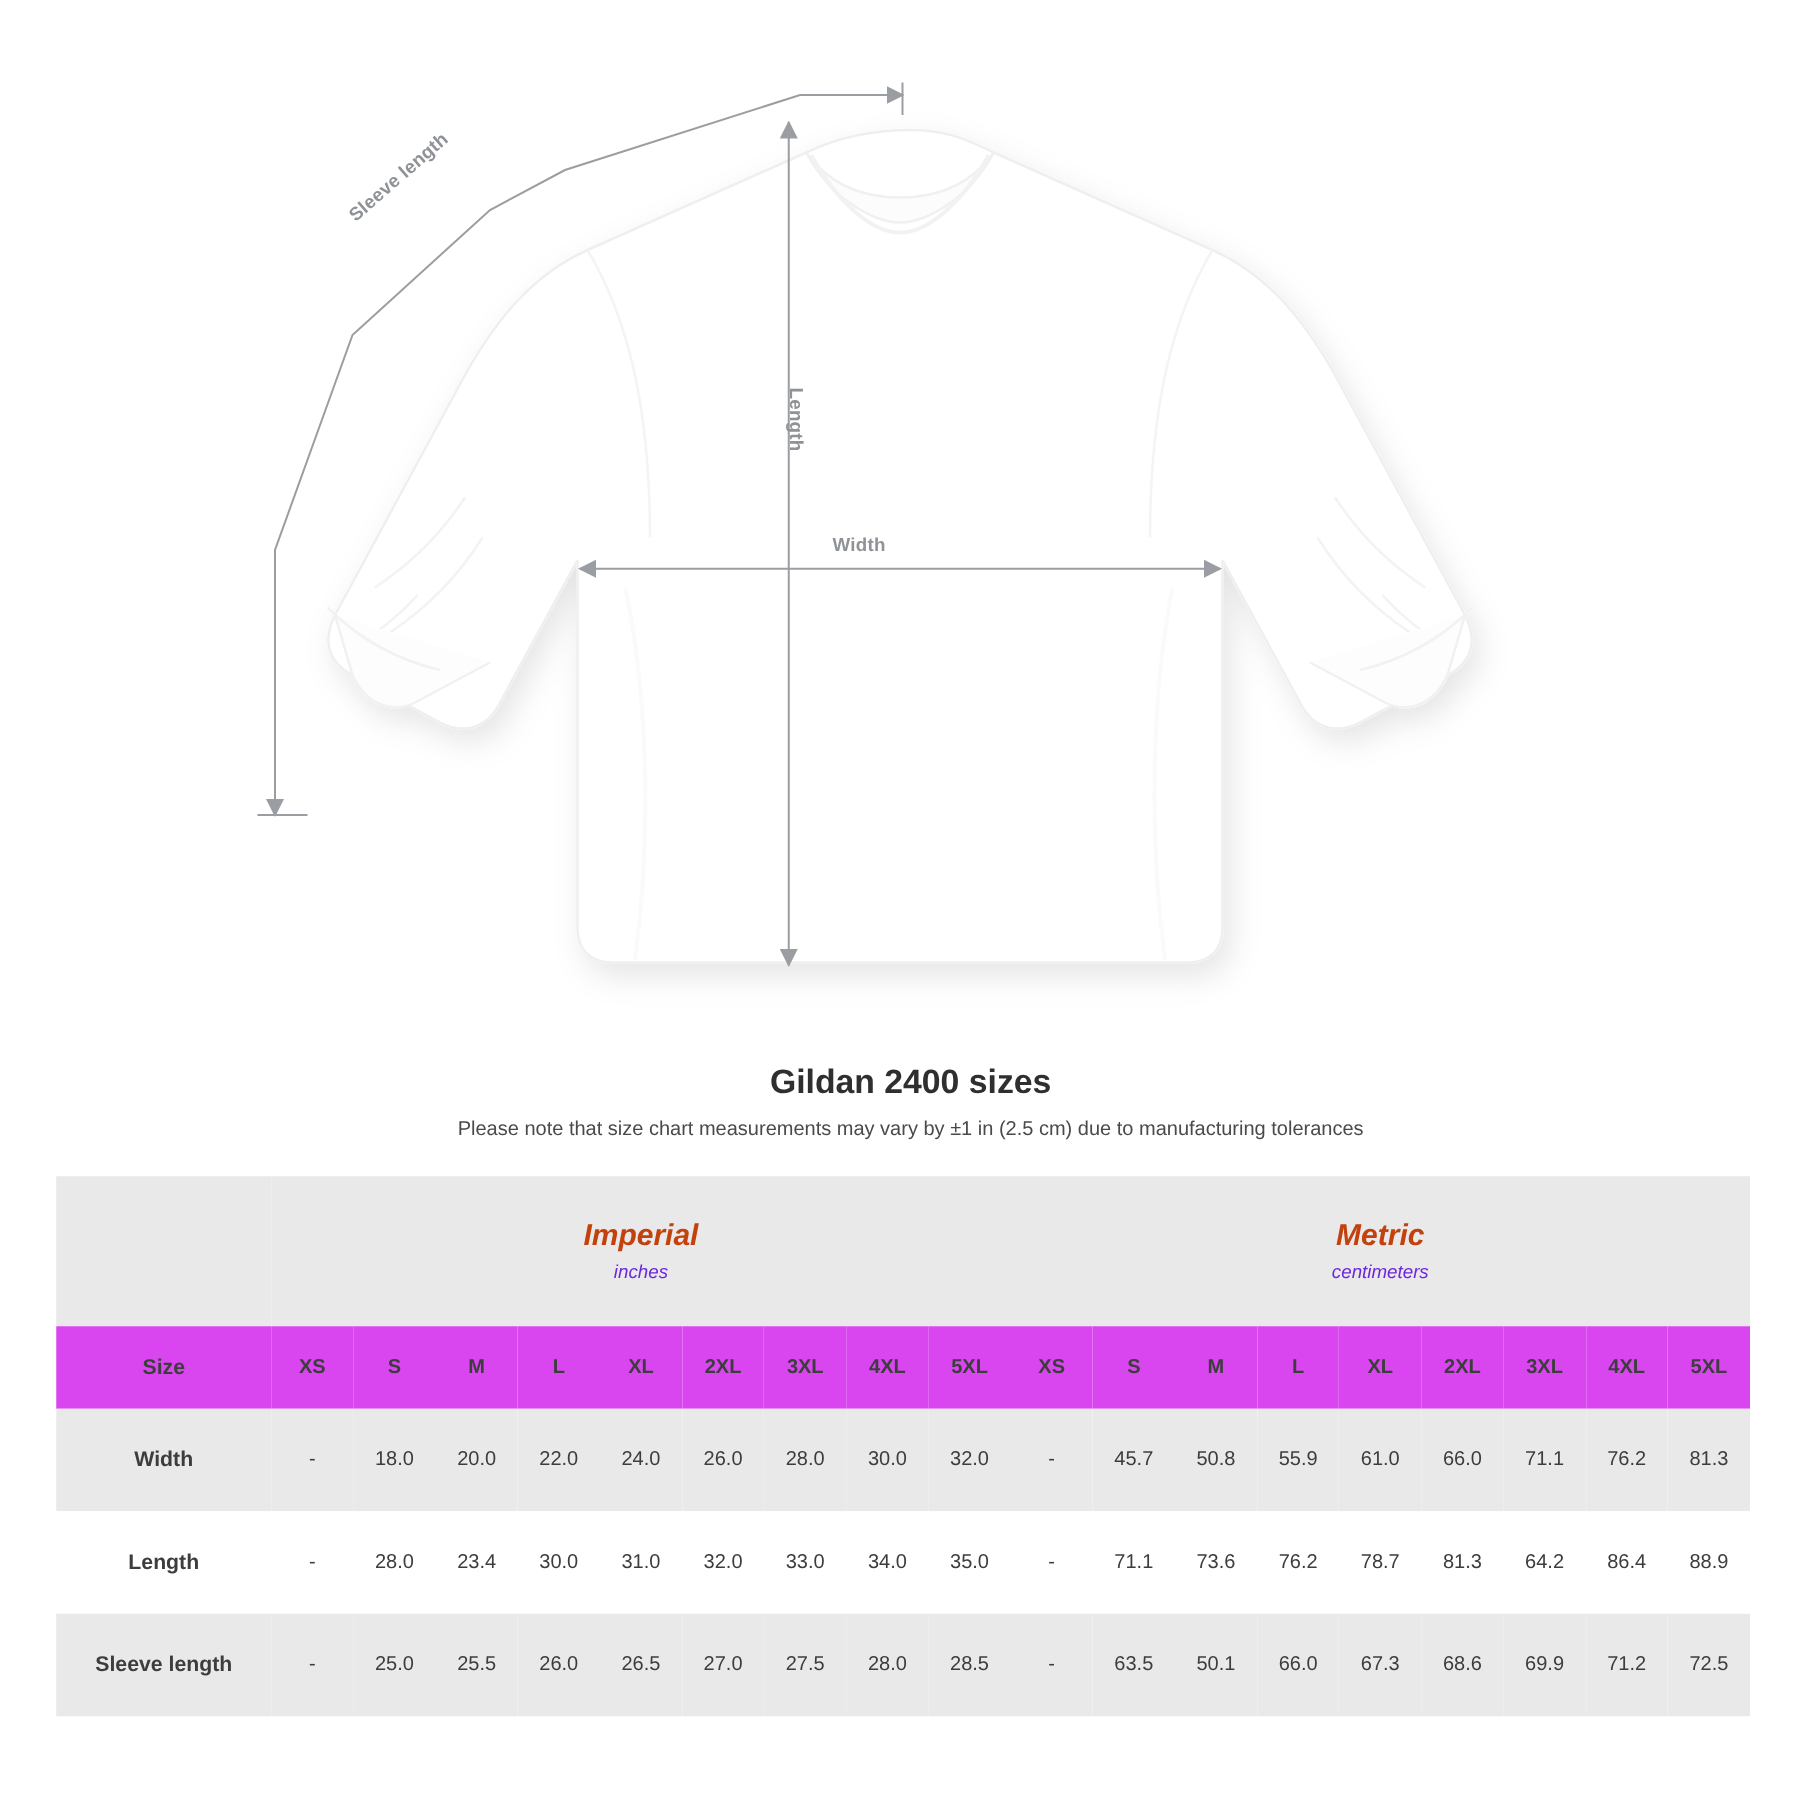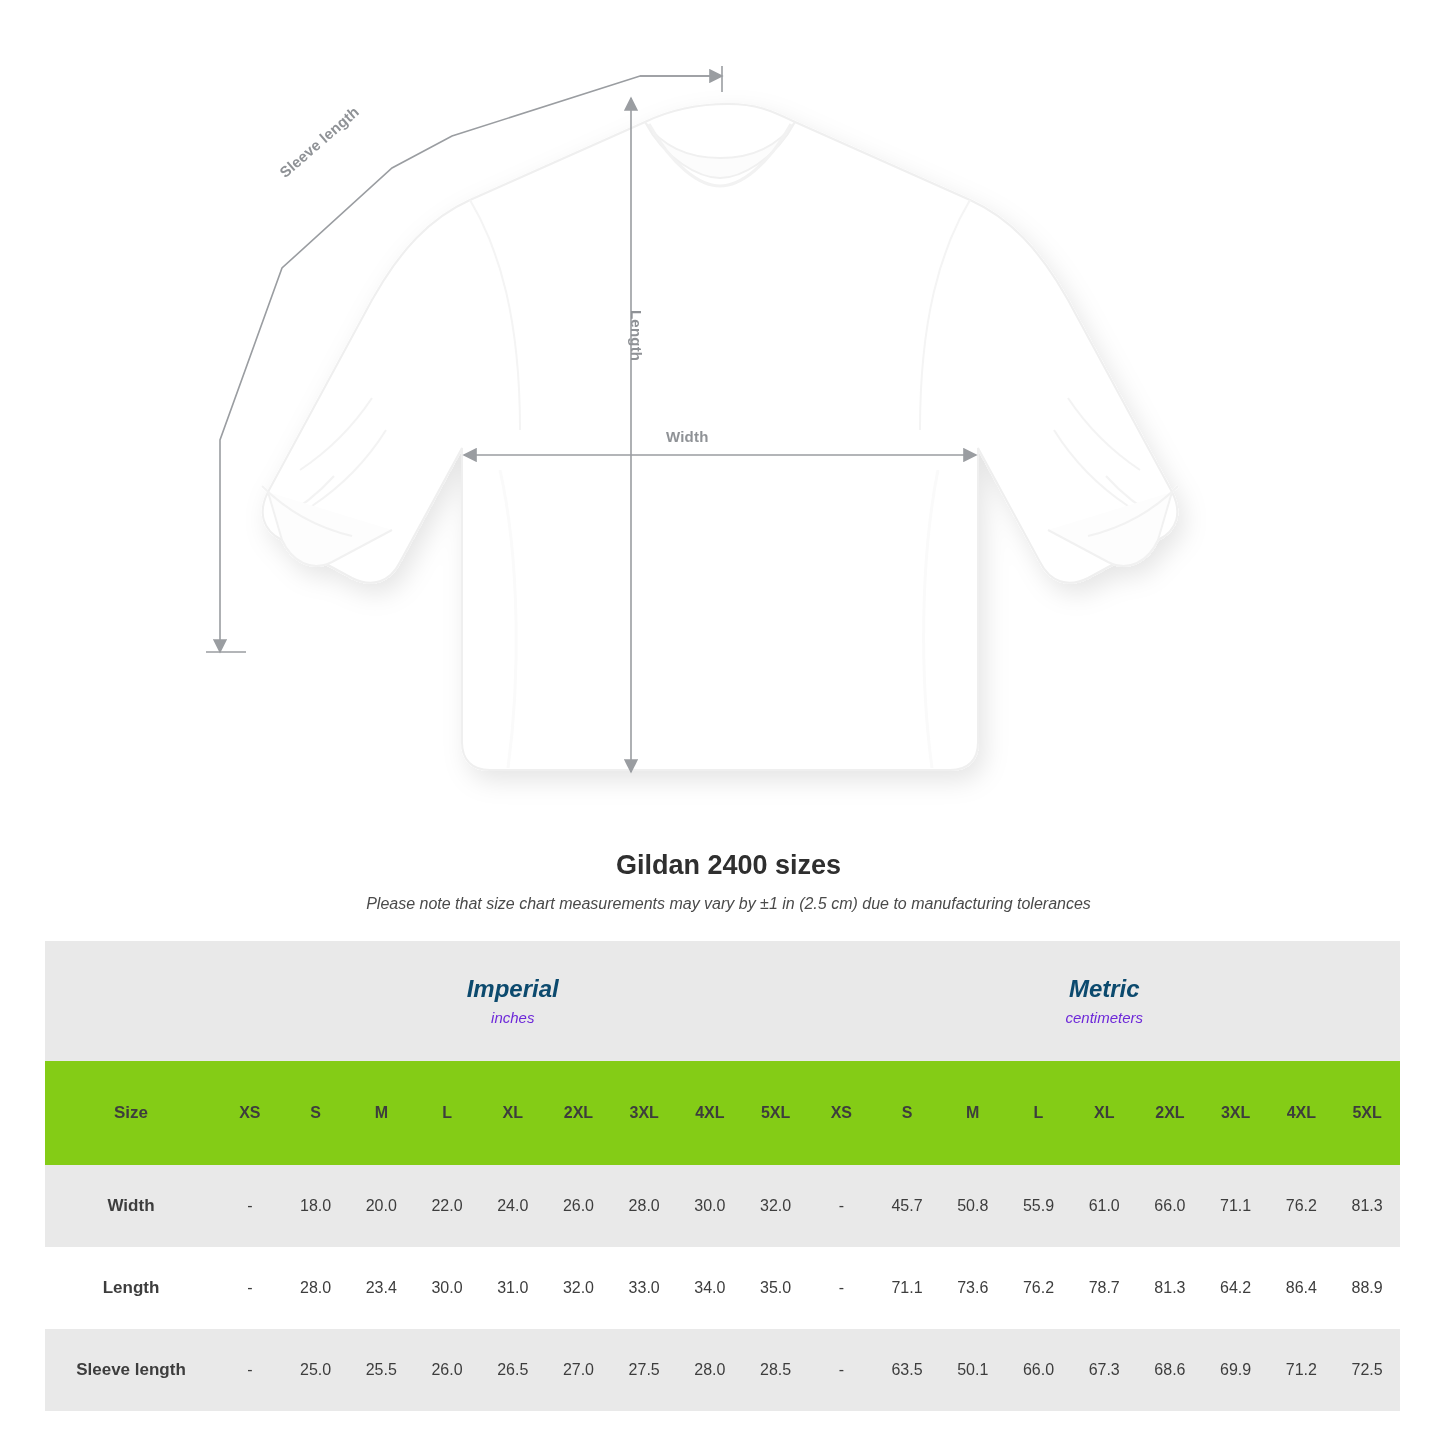"Please note that size chart" .chart-note { font-style: italic -> none }
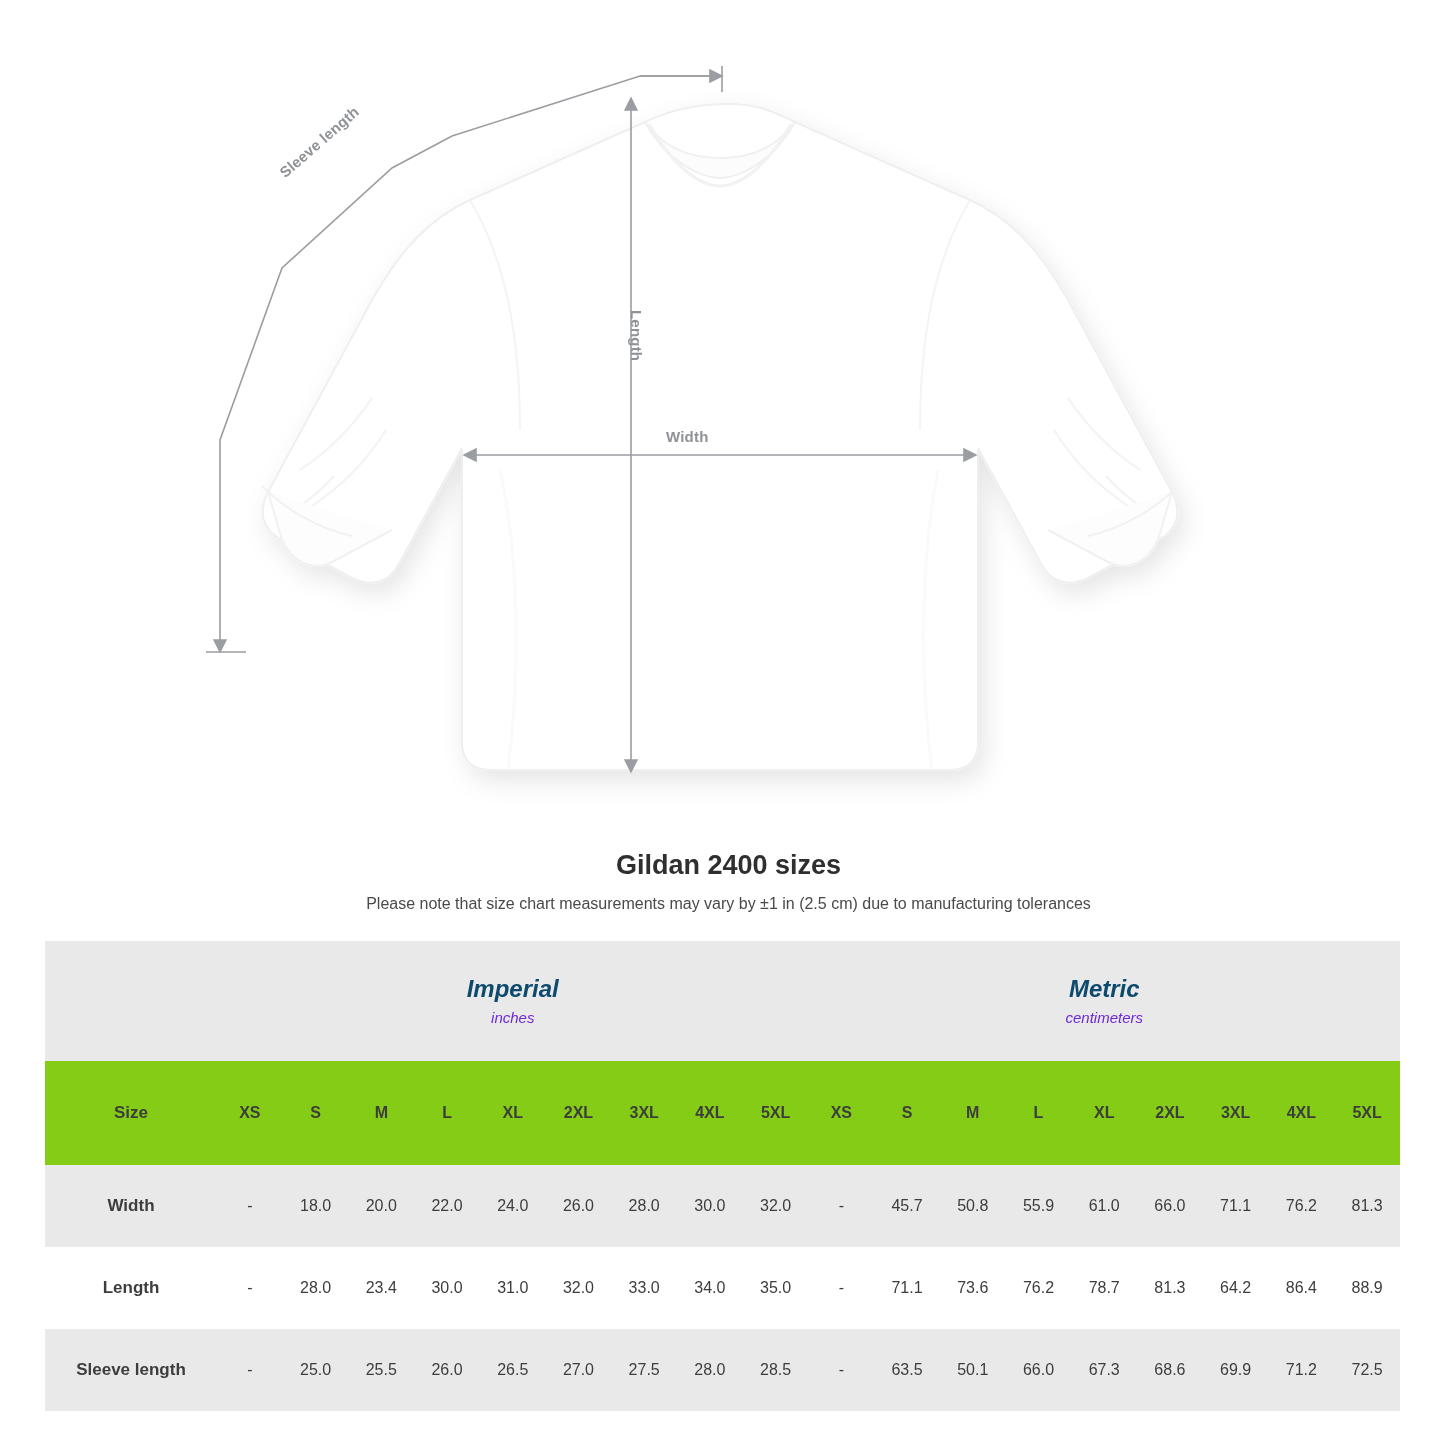"Imperial" .unit-name { color: #0c4a6e -> #c2410c }
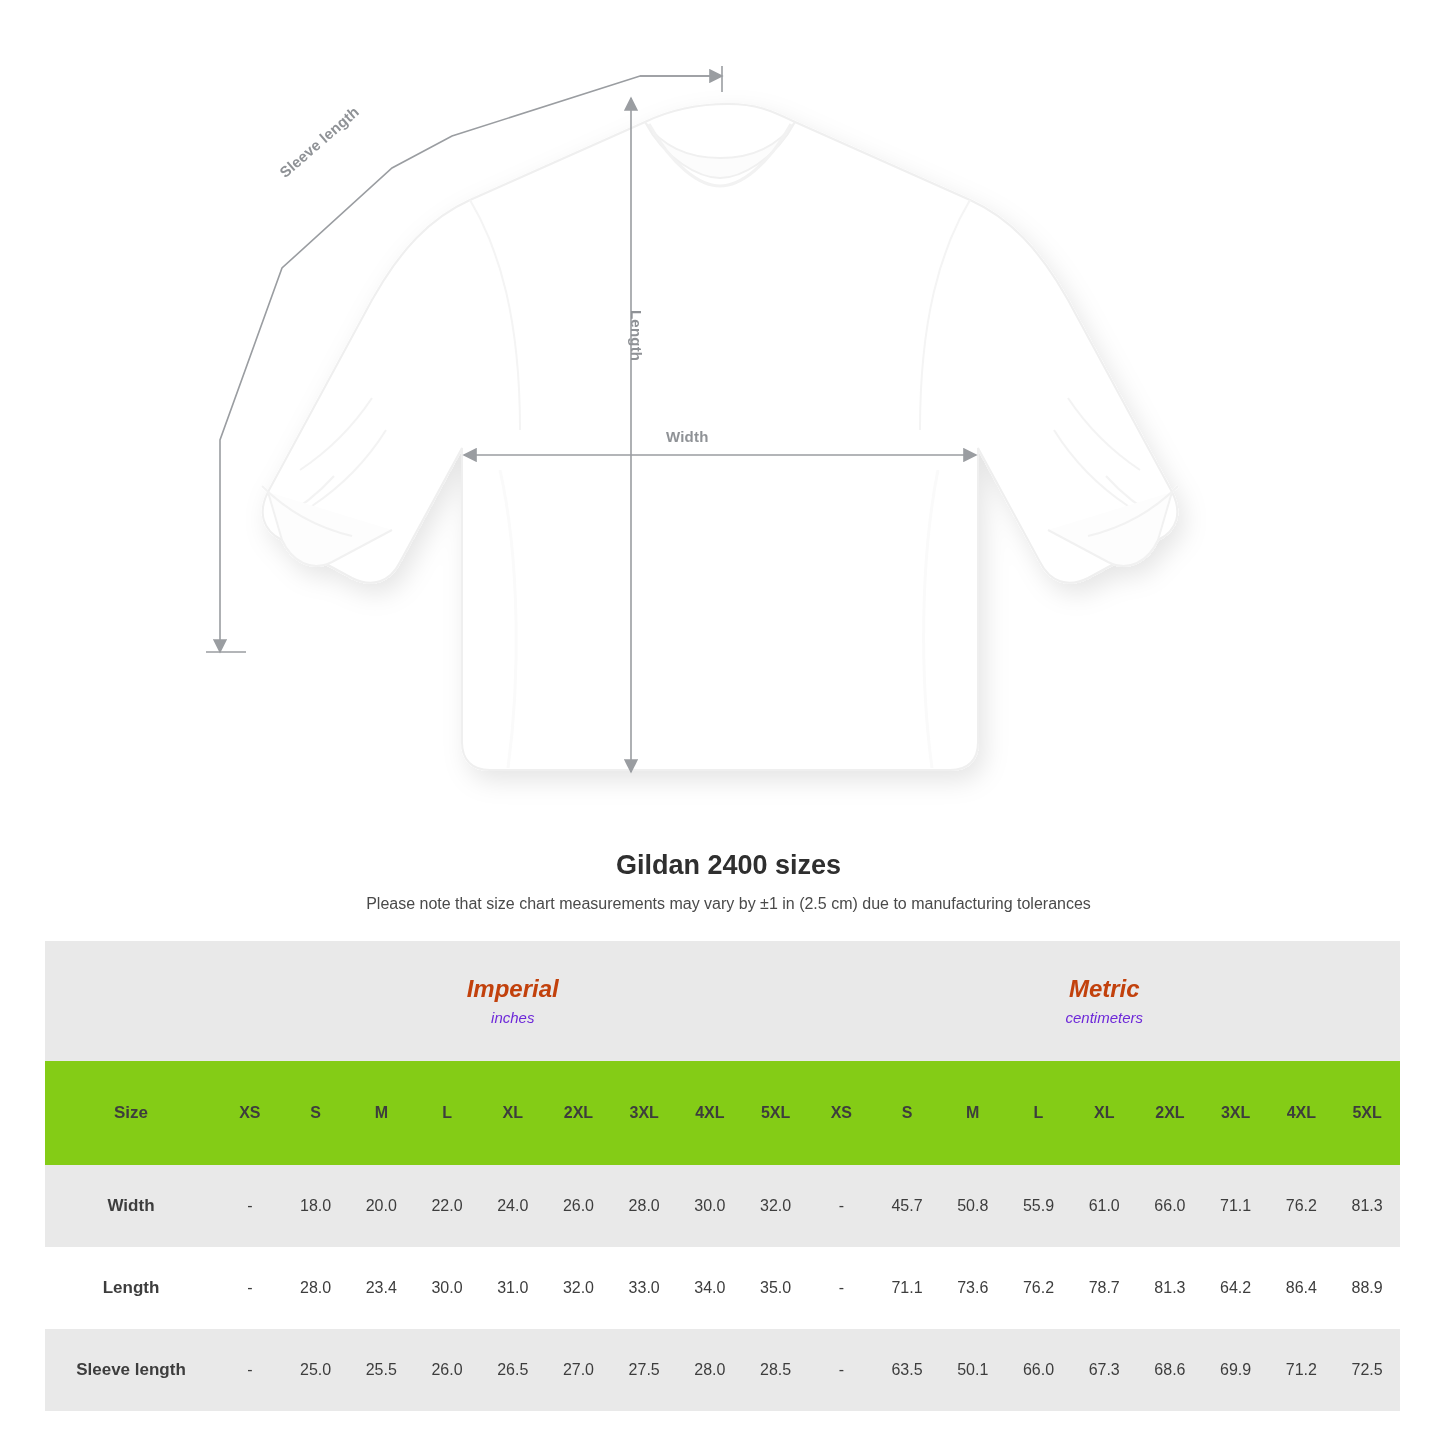"Size" .head-row td { background: #84cc16 -> #d946ef; height: 104px -> 66px }
